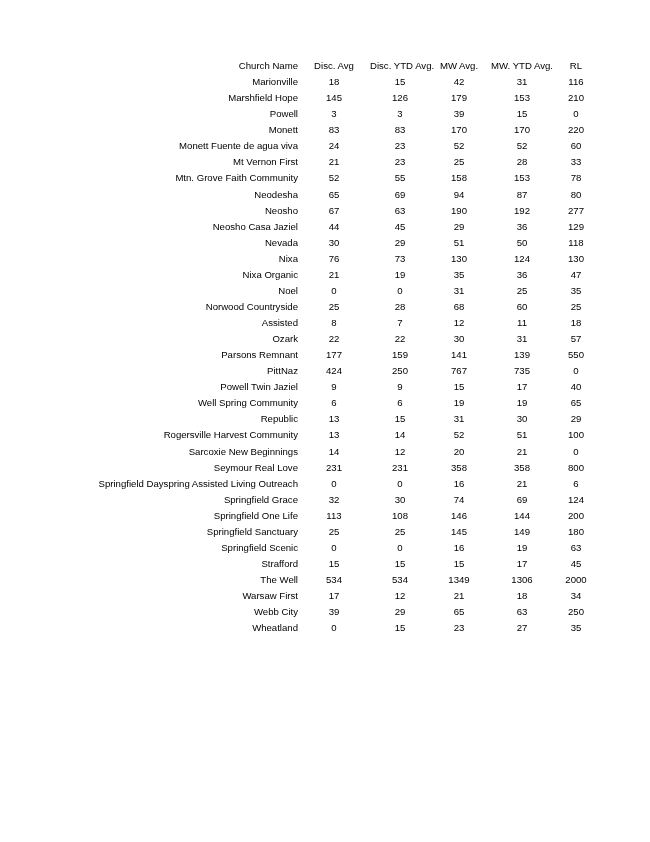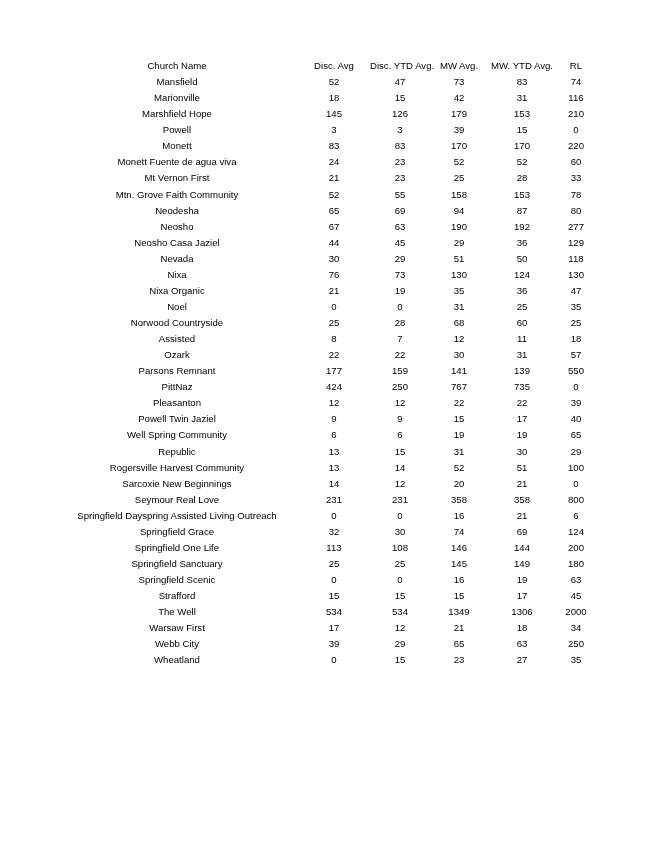"Church Name" th.name, td.name { text-align: center -> right }
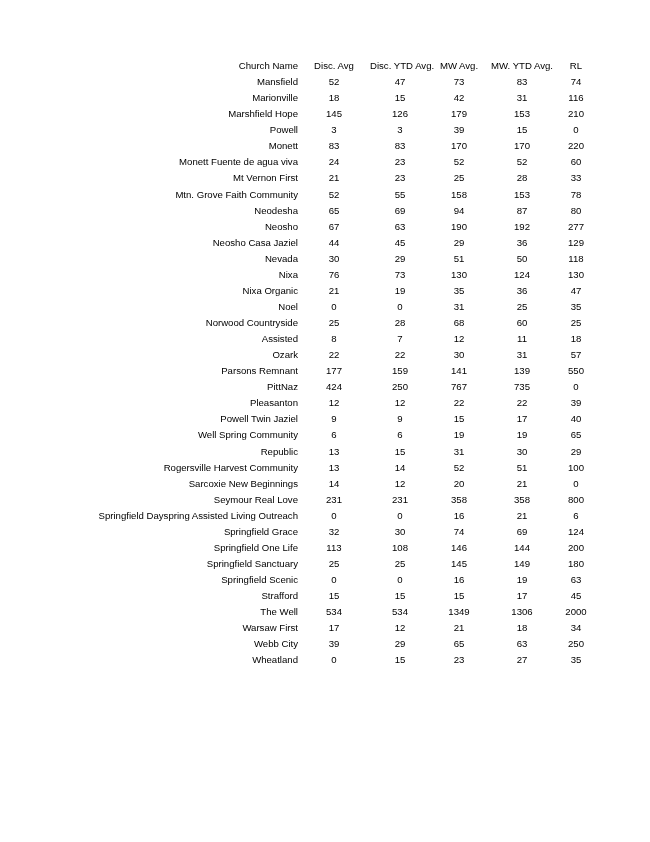"Mansfield" tr { html: <tr> <td>Mansfield</td> <td>52</td> <td>47</td> <td>73</td> <td>83</td> <td>74</td> </tr> -> none }
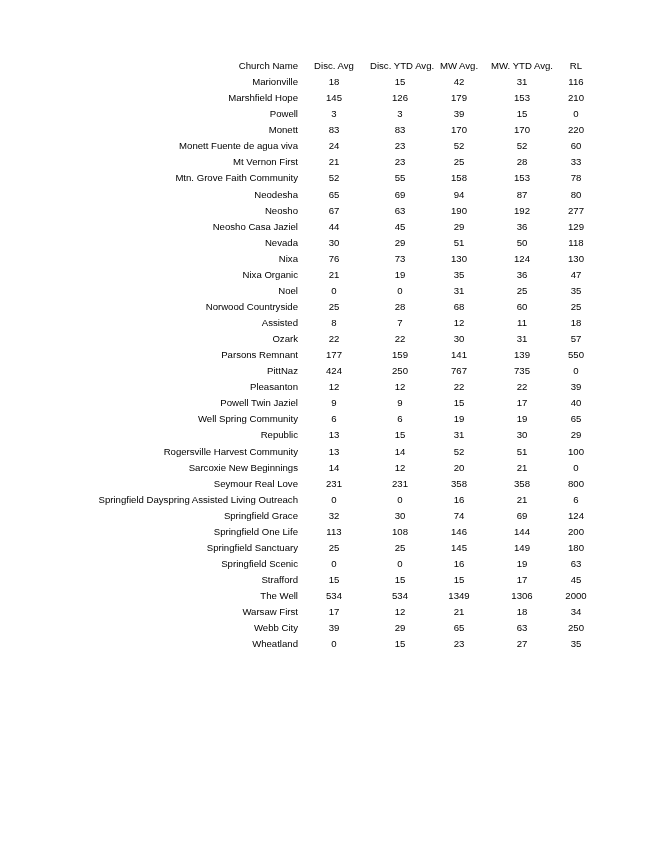"Pleasanton" tr { html: <tr> <td>Pleasanton</td> <td>12</td> <td>12</td> <td>22</td> <td>22</td> <td>39</td> </tr> -> none }
